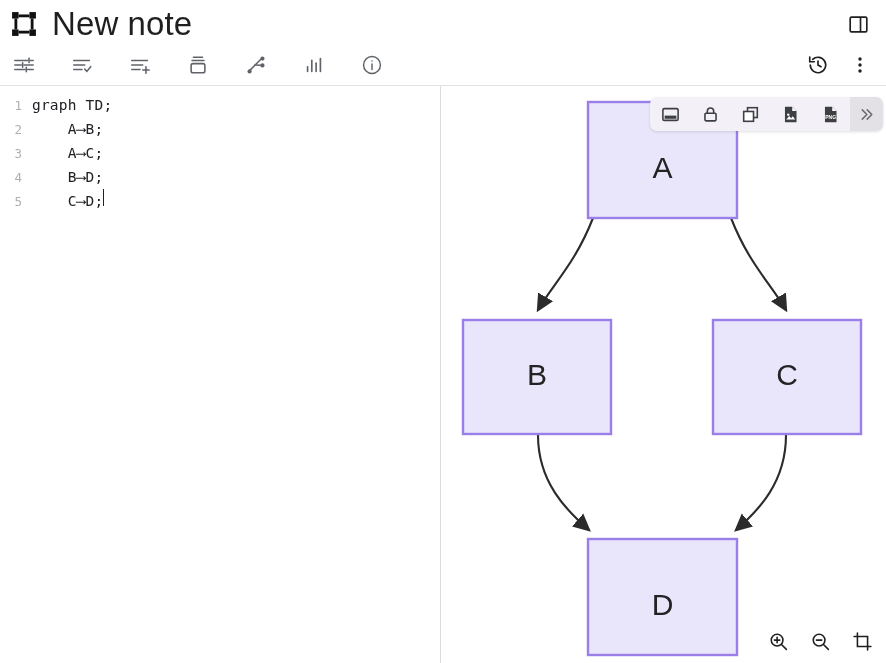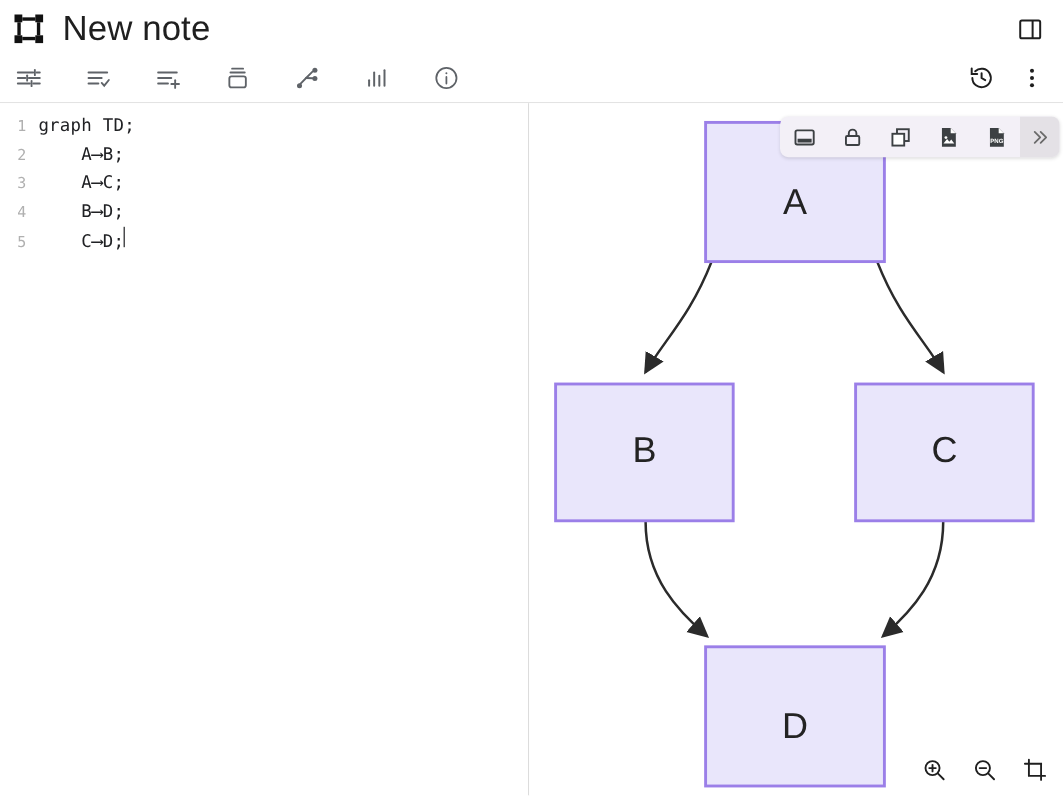"New note" .note-title { font-size: 29px -> 33px }
